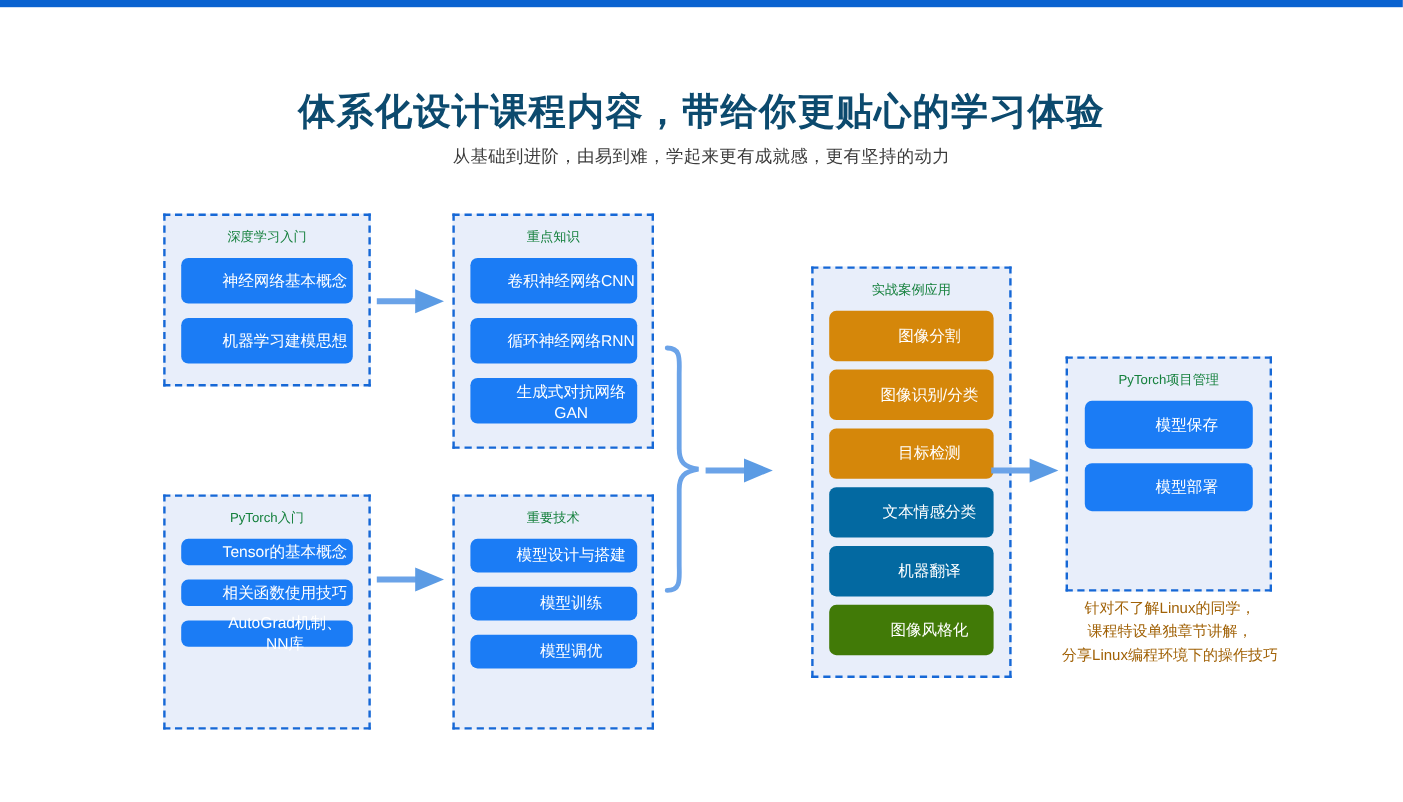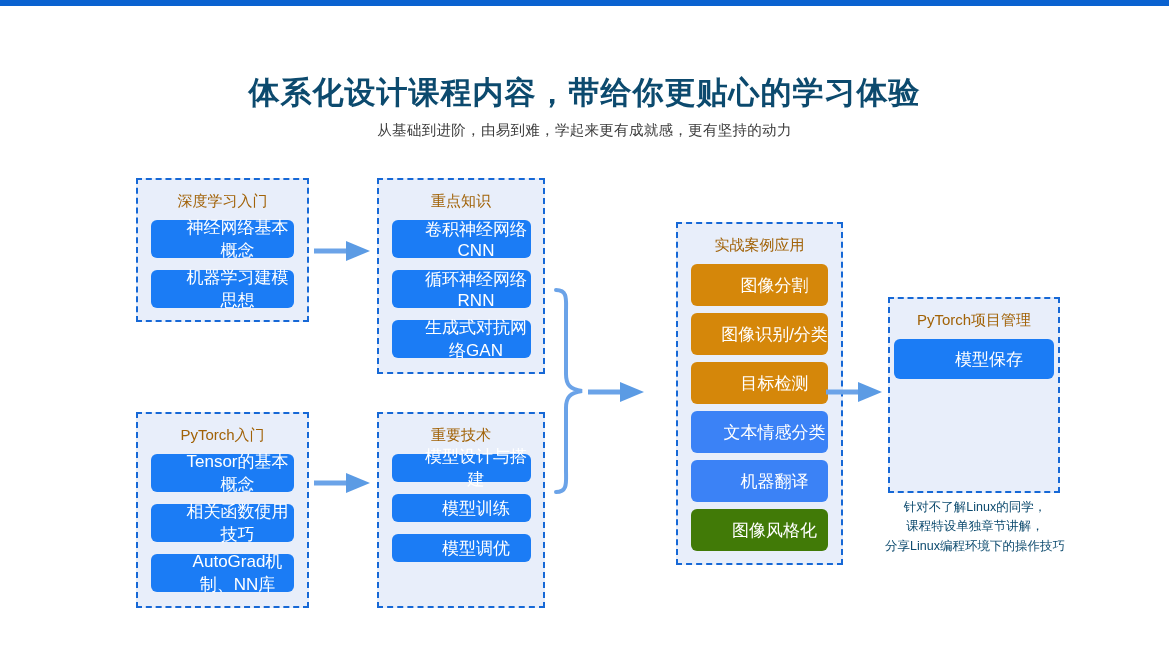"深度学习入门" .panel-title { color: #a16207 -> #15803d; font-size: 15px -> 11px }
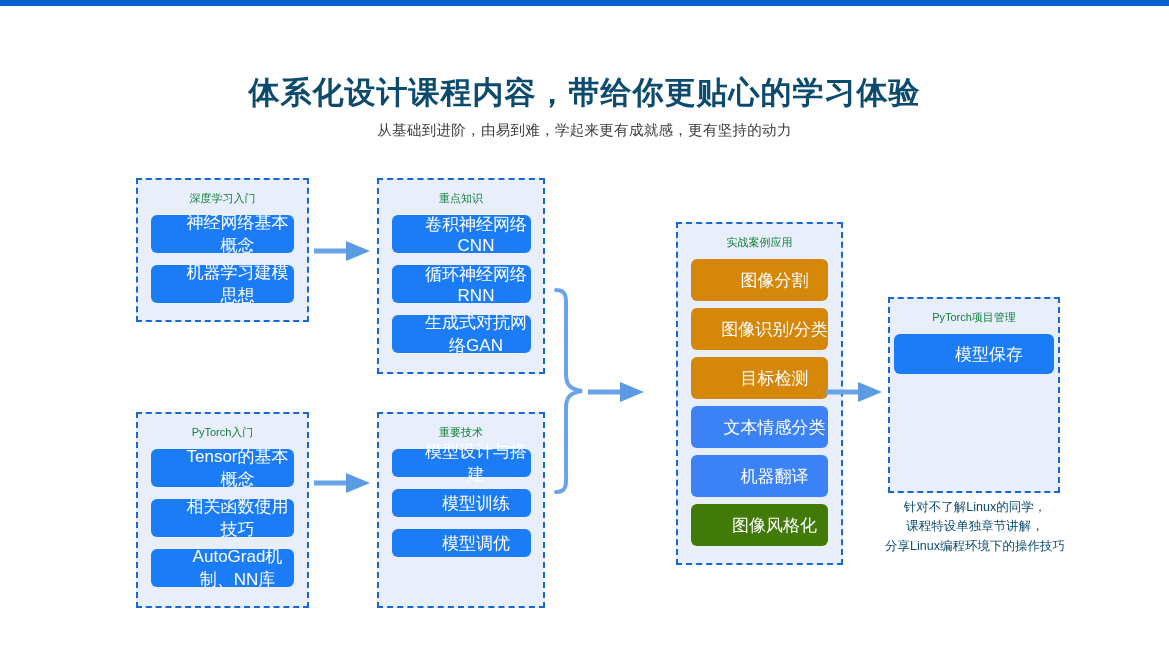"神经网络基本概念" .chip { font-size: 17px -> 13px }
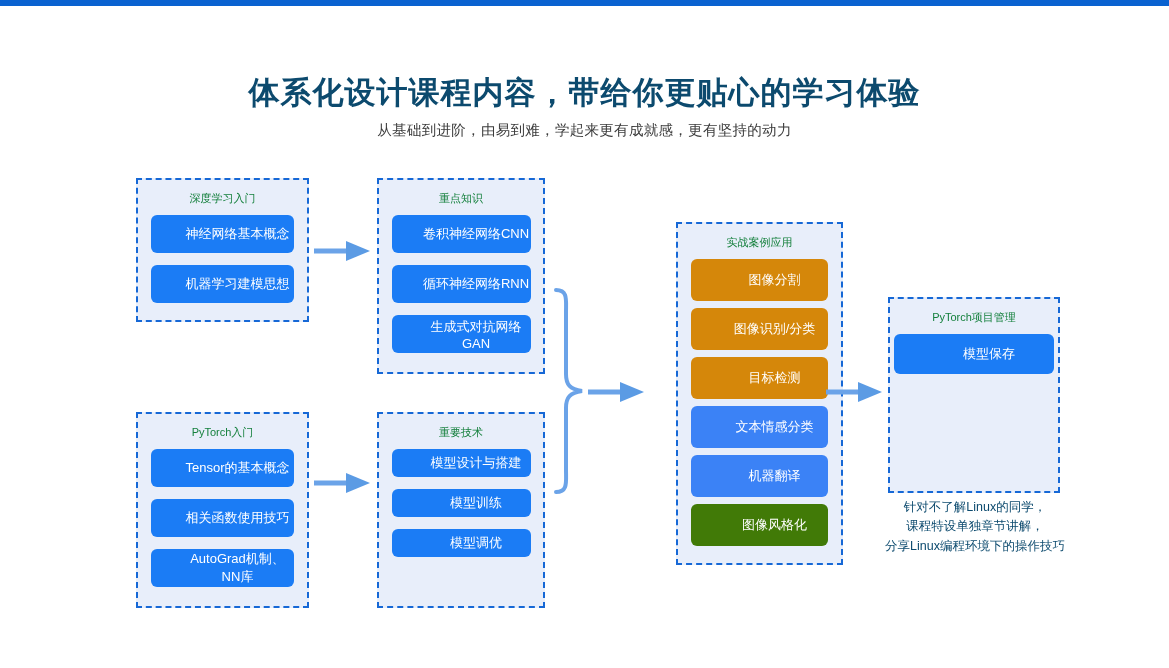"模型保存" #panel-project .chip { width: 160px -> 140px }
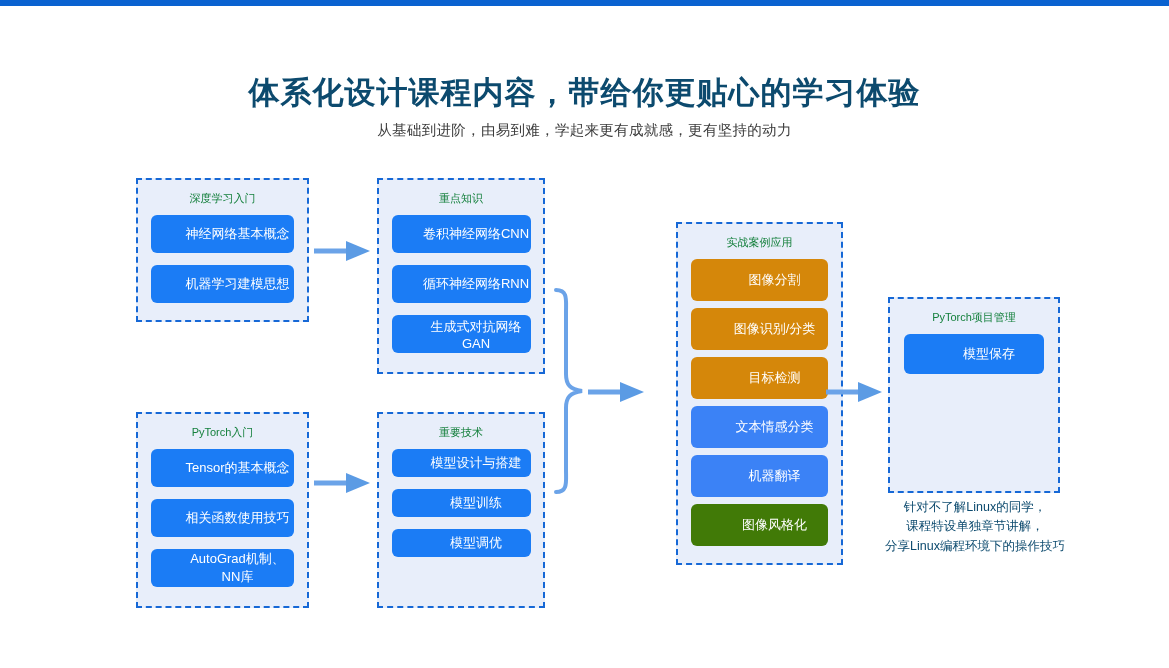"模型部署" div.chip { html: none -> <div>模型部署</div> }
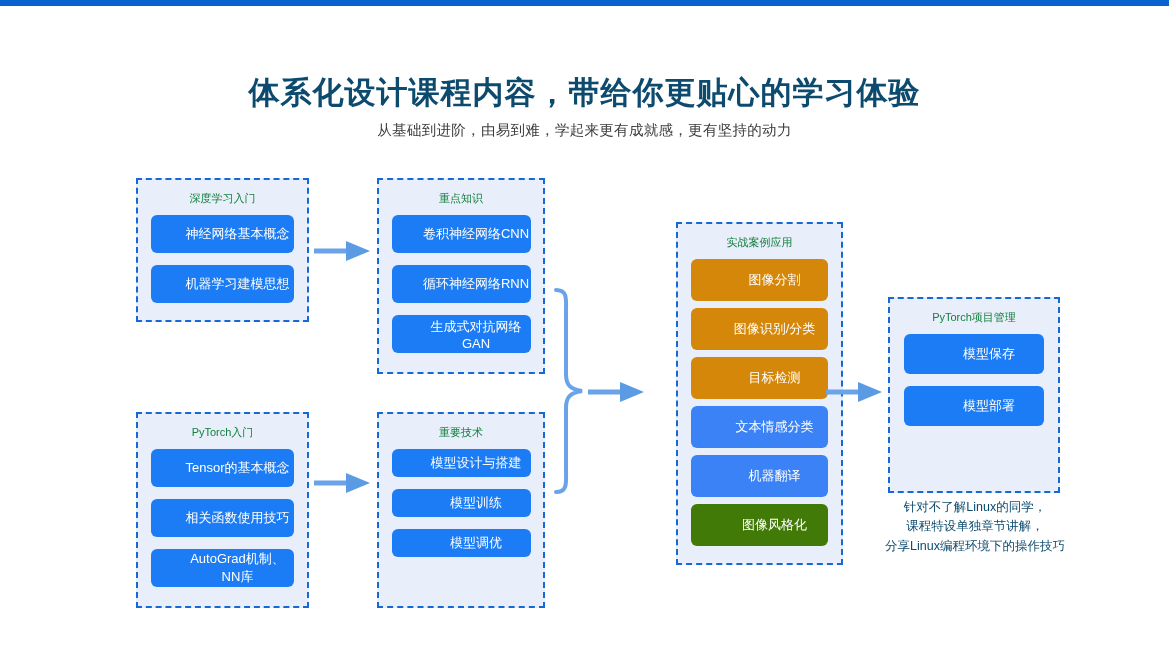"文本情感分类" .chip.olive { background: #3b82f6 -> #0369a1 }
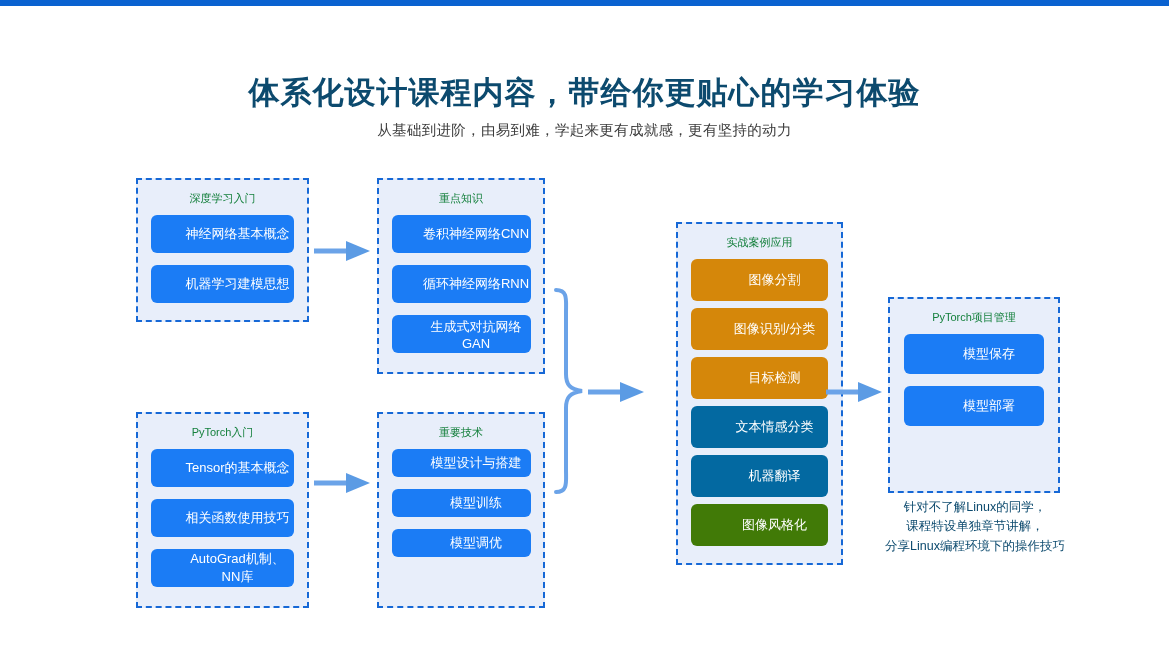"Tensor的基本概念" #panel-pytorch .chip { height: 38px -> 22px }
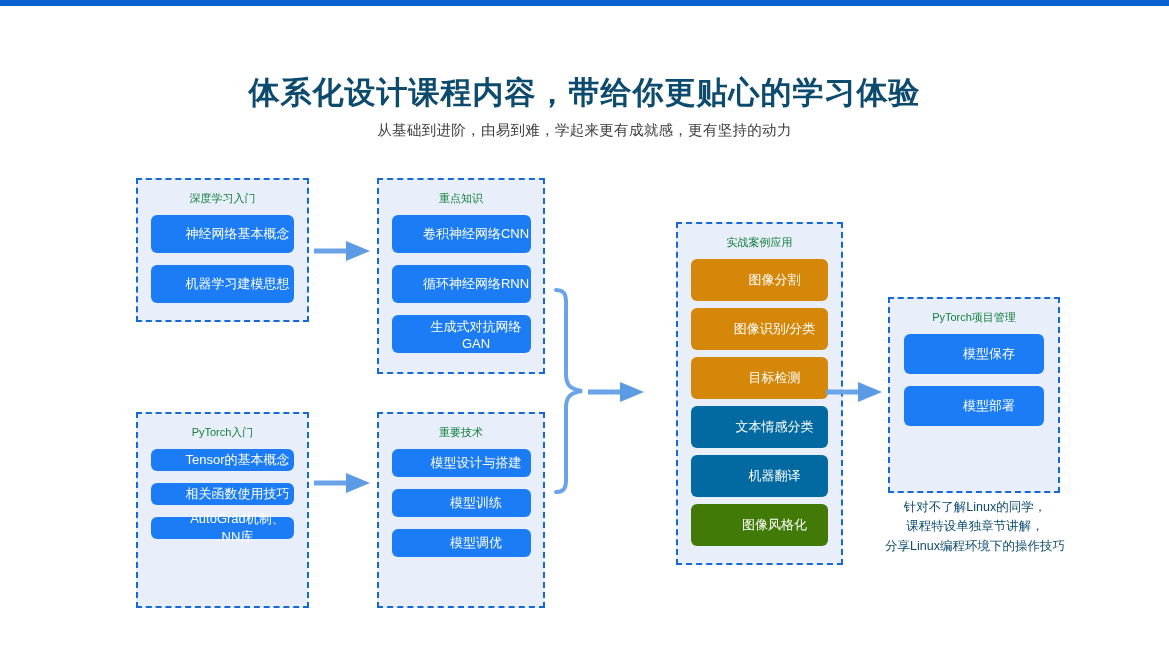"针对不了解Linux的同学，" #project-note { color: #0c4a6e -> #a16207 }
